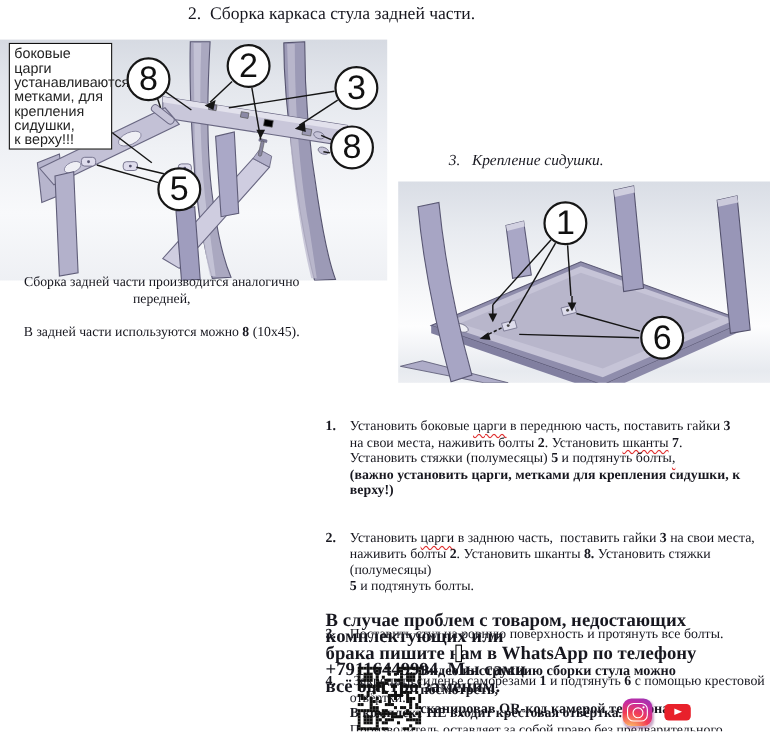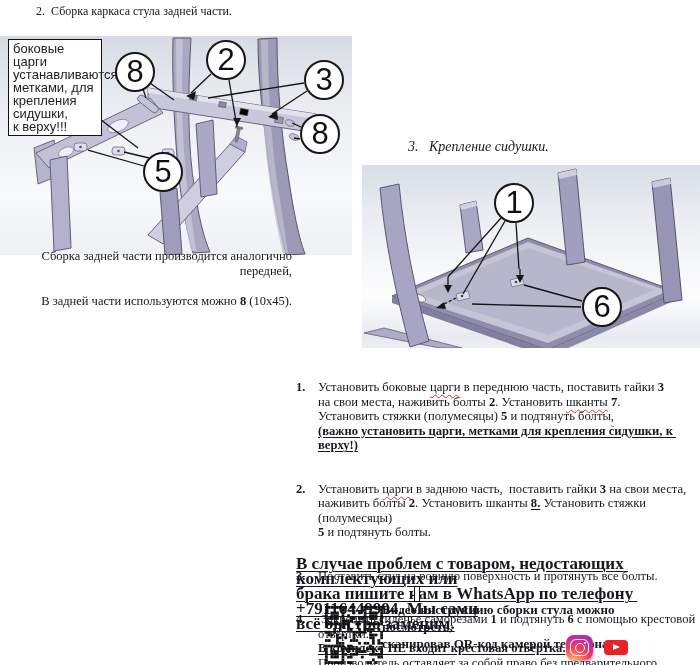"2. Сборка каркаса стула задней" .title2 { font-size: 12px -> 16px; margin-left: 36px -> none; text-align: left -> right }
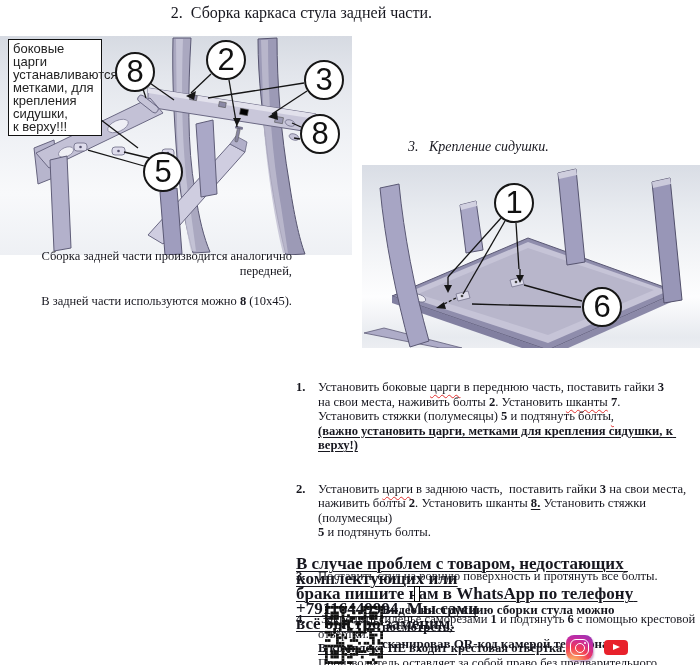"Сборка задней части производится" .note { text-align: right -> center }
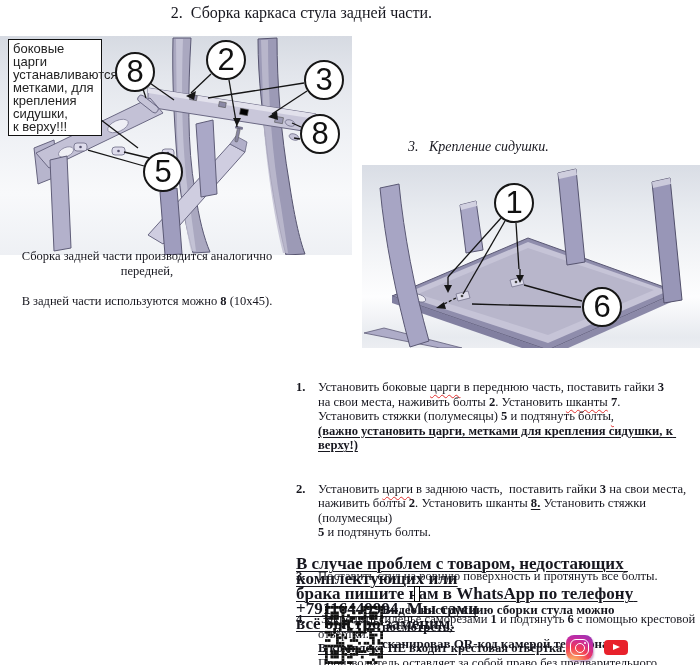"(важно установить царги, метками для" .u { text-decoration: underline -> none }
